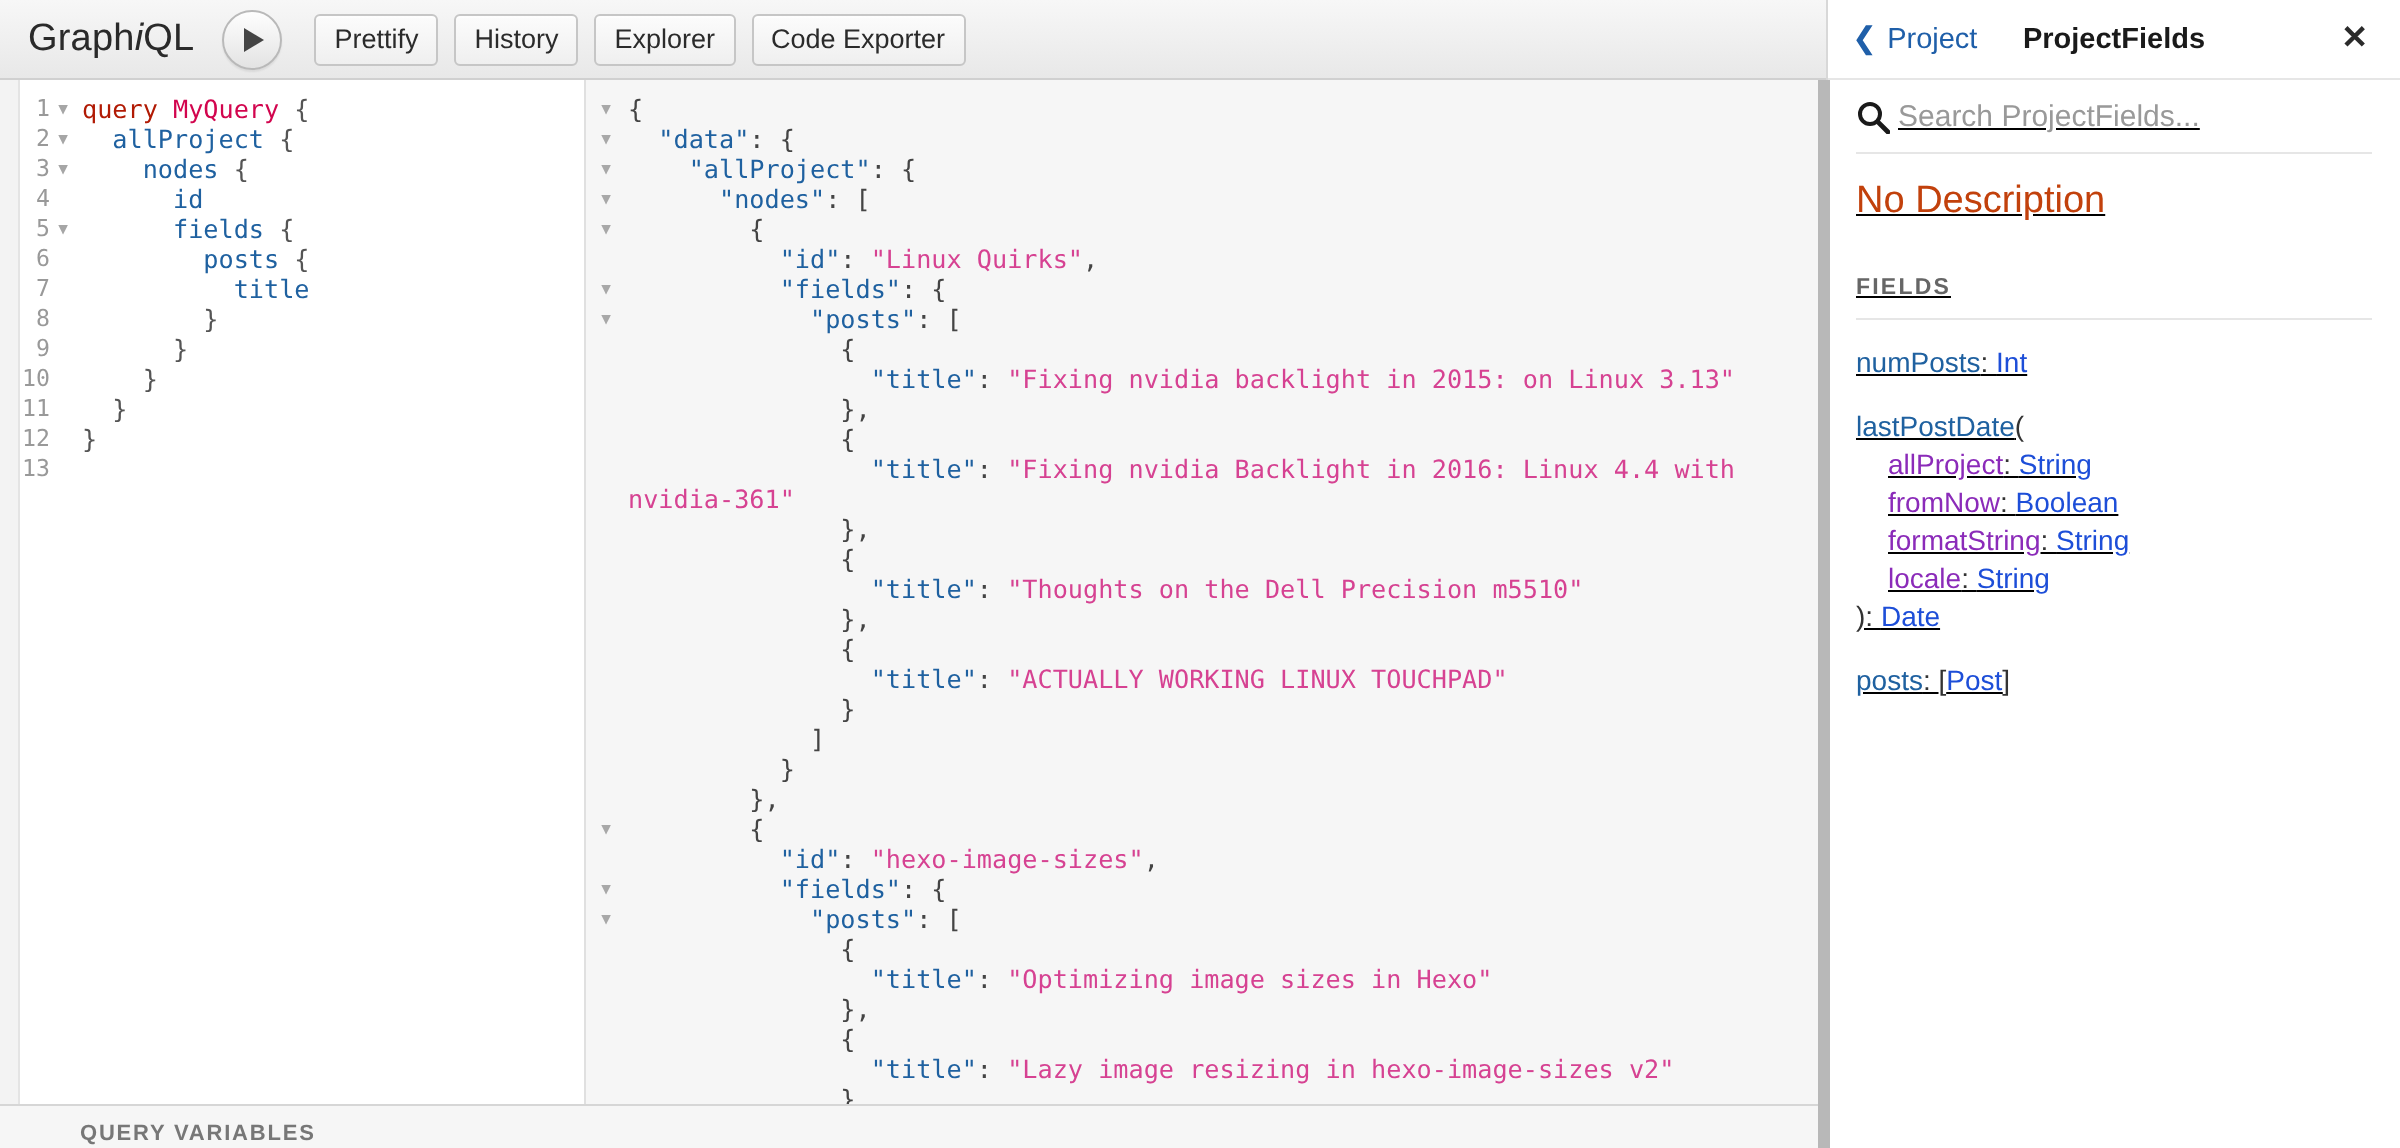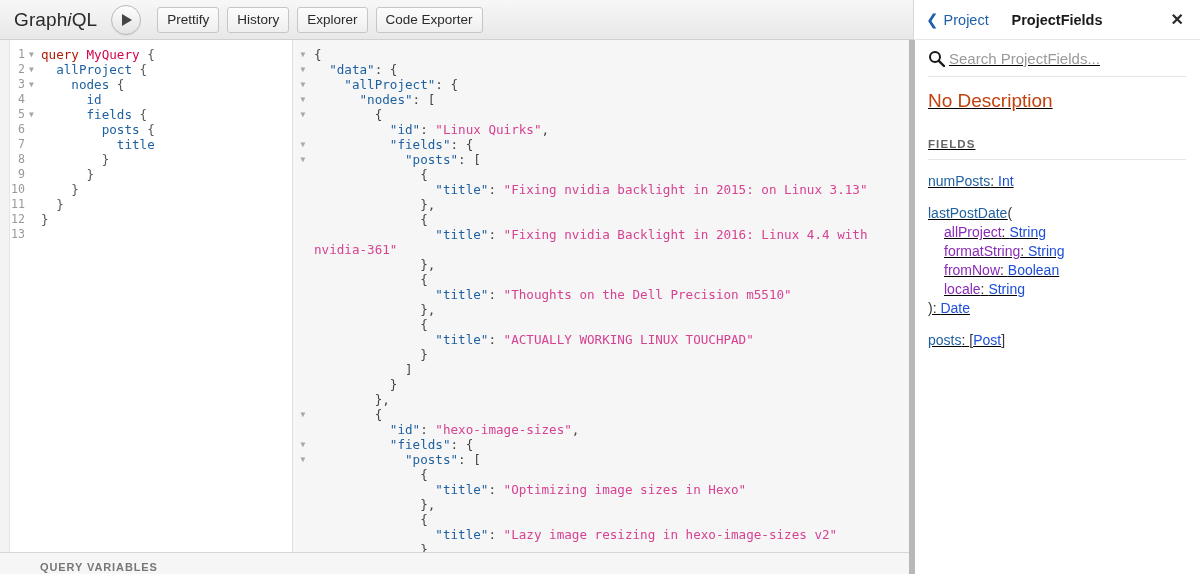"formatString: String" div { order: before "fromNow: Boolean" -> after "fromNow: Boolean" }
